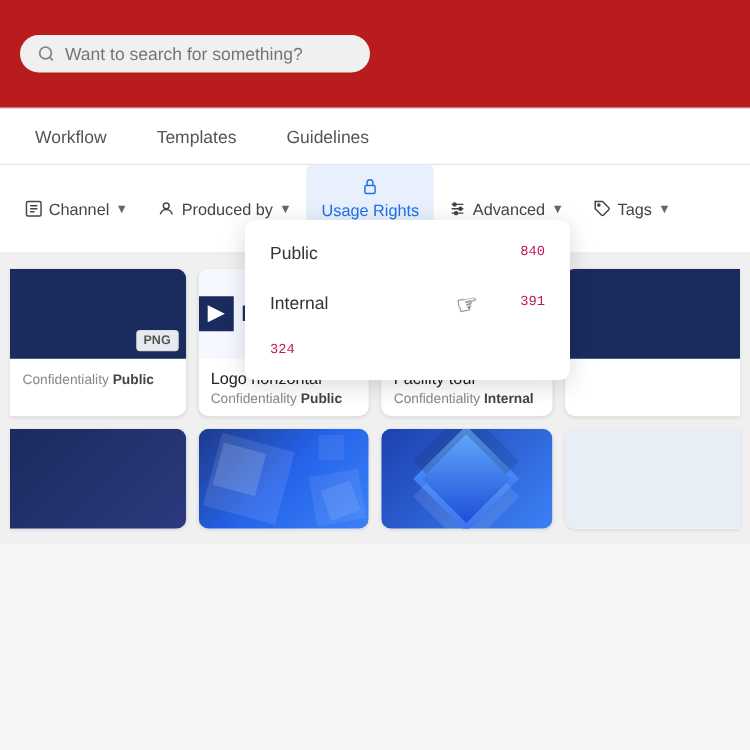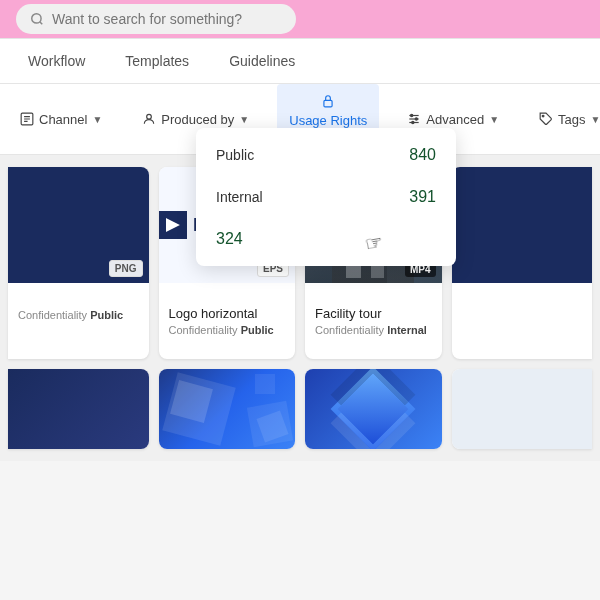"Want to search for something?" .search-bar { background: #f9a8d4 -> #b91c1c; padding: 4px 16px -> 28px 16px }
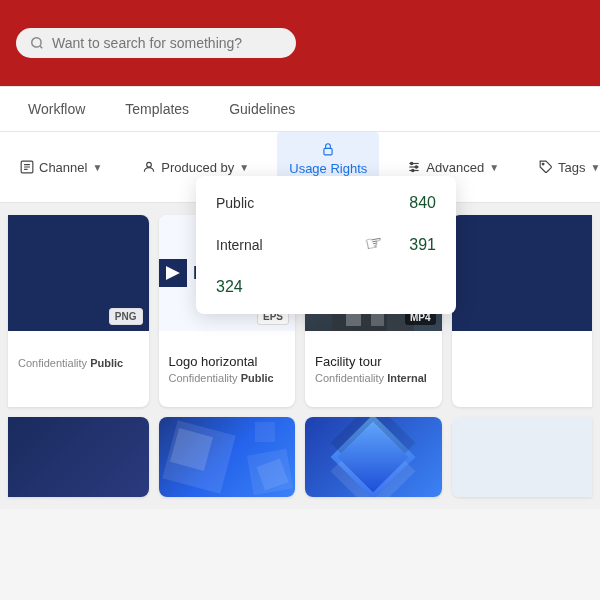"Channel" .filter-bar { gap: 16px -> 0 }
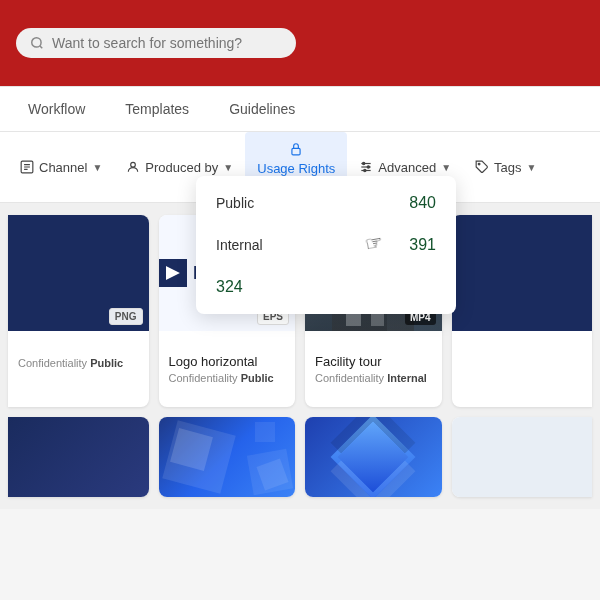"840" .dropdown-item .count { color: #14532d -> #be185d; font-family: none -> Liberation Mono, monospace; font-size: 16px -> 11px }
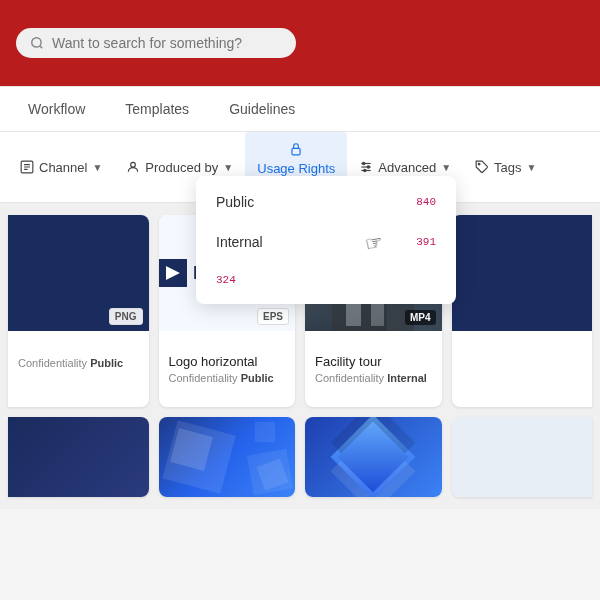"PNG" .card-thumb { height: 116px -> 72px }
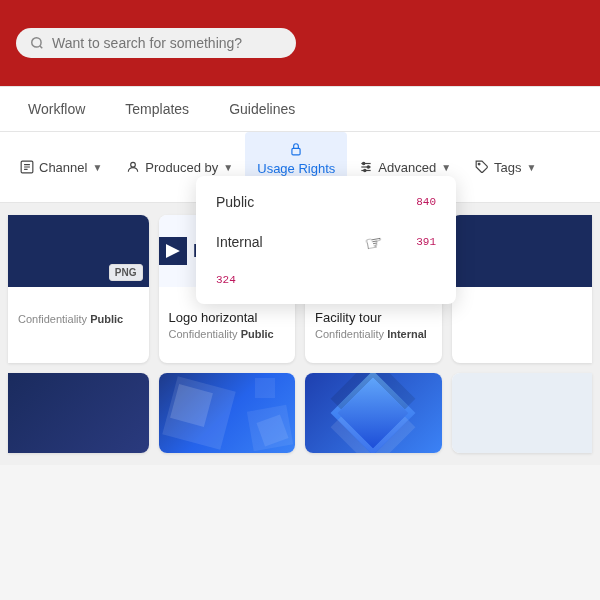"Confidentiality Public" .card-info { padding: 23px 10px -> 8px 10px }
